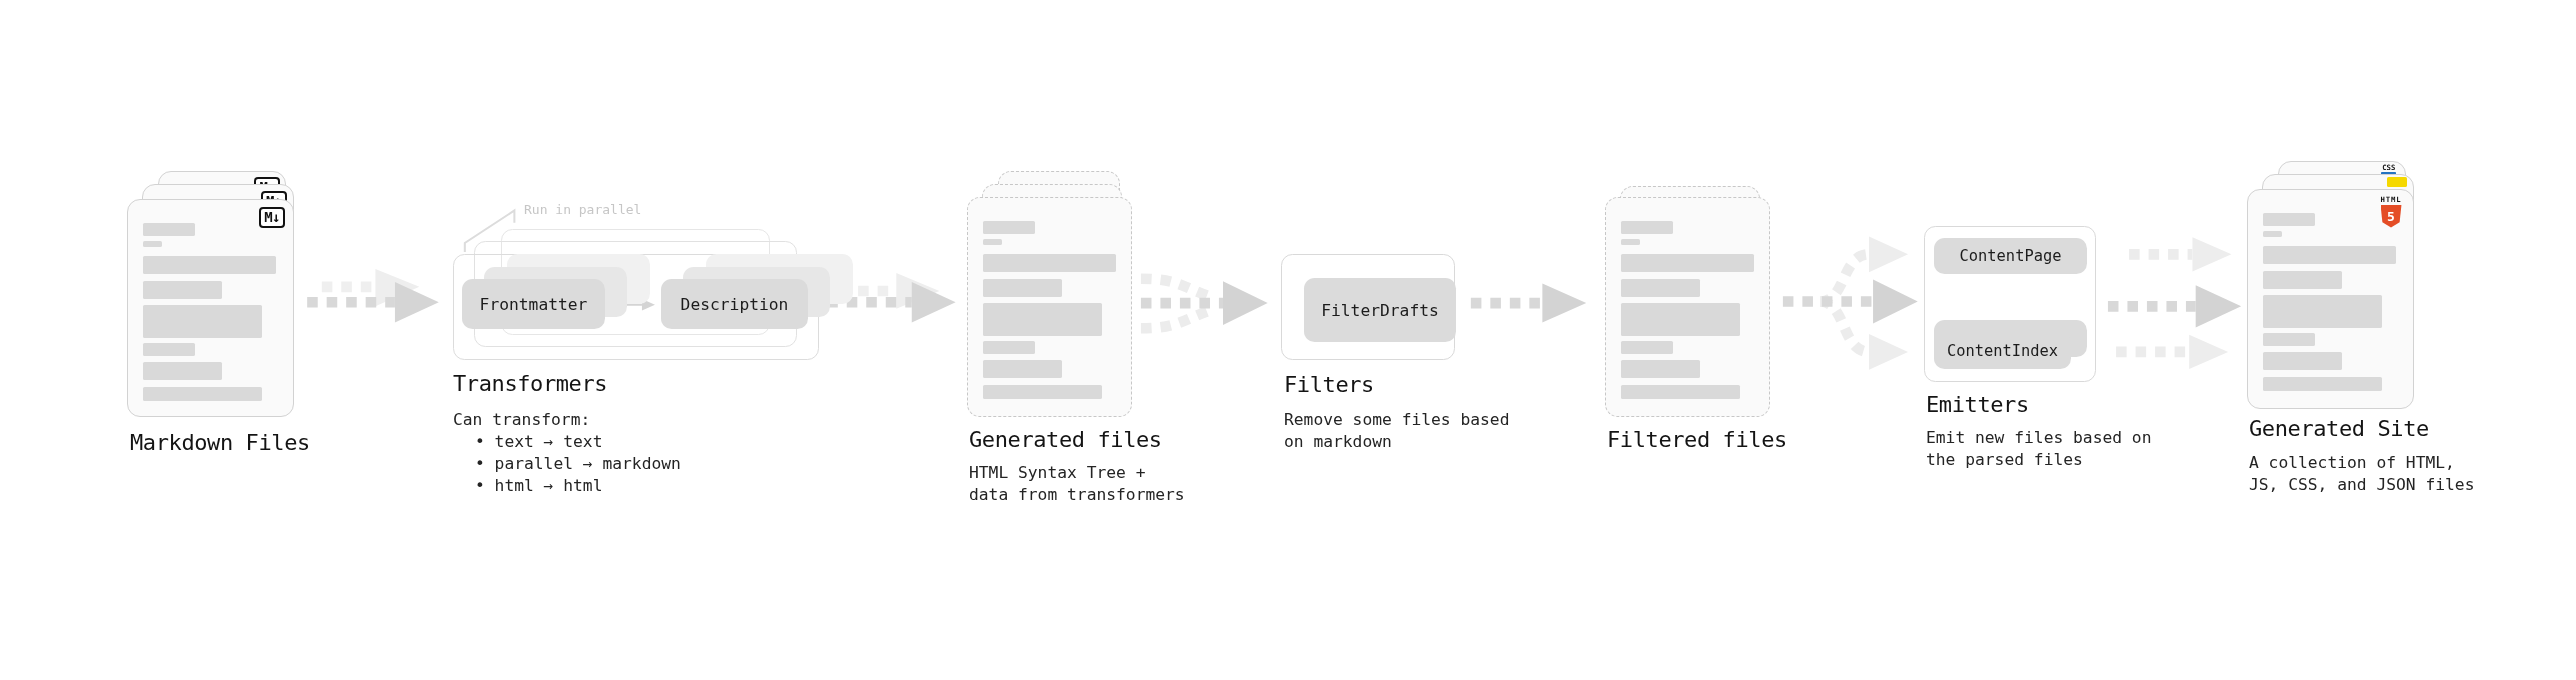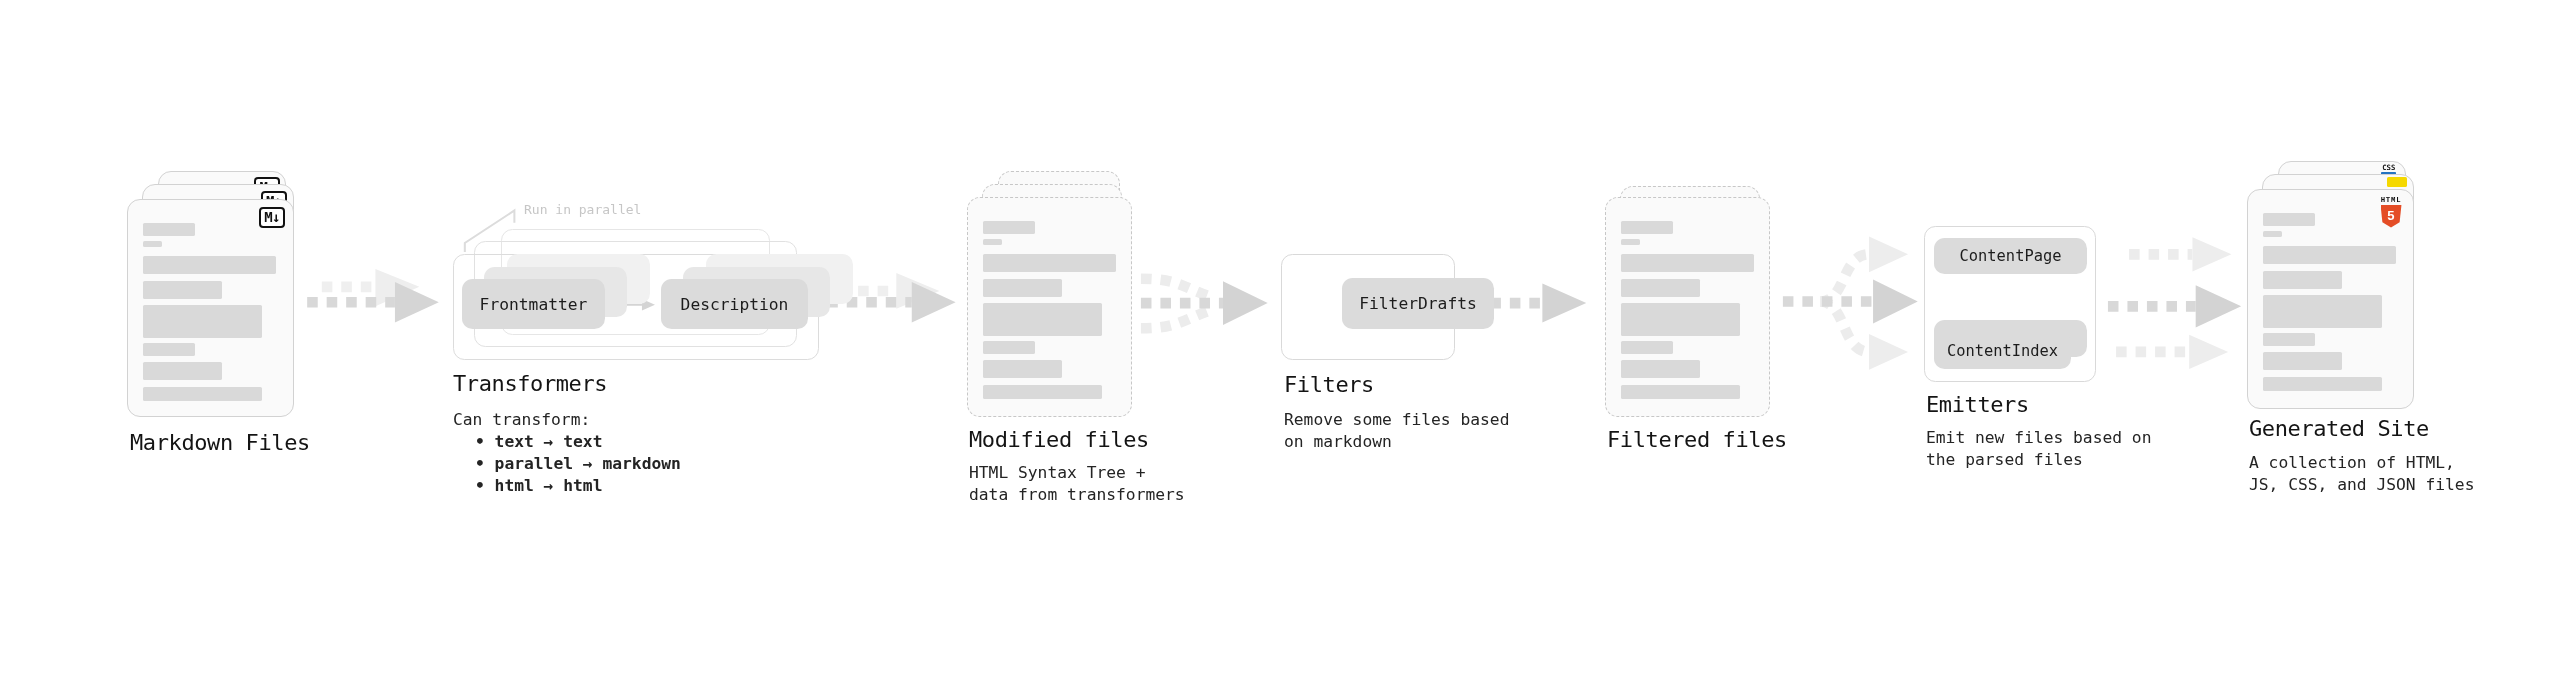"HTML" .html5 { font-family: Liberation Mono, monospace -> none }
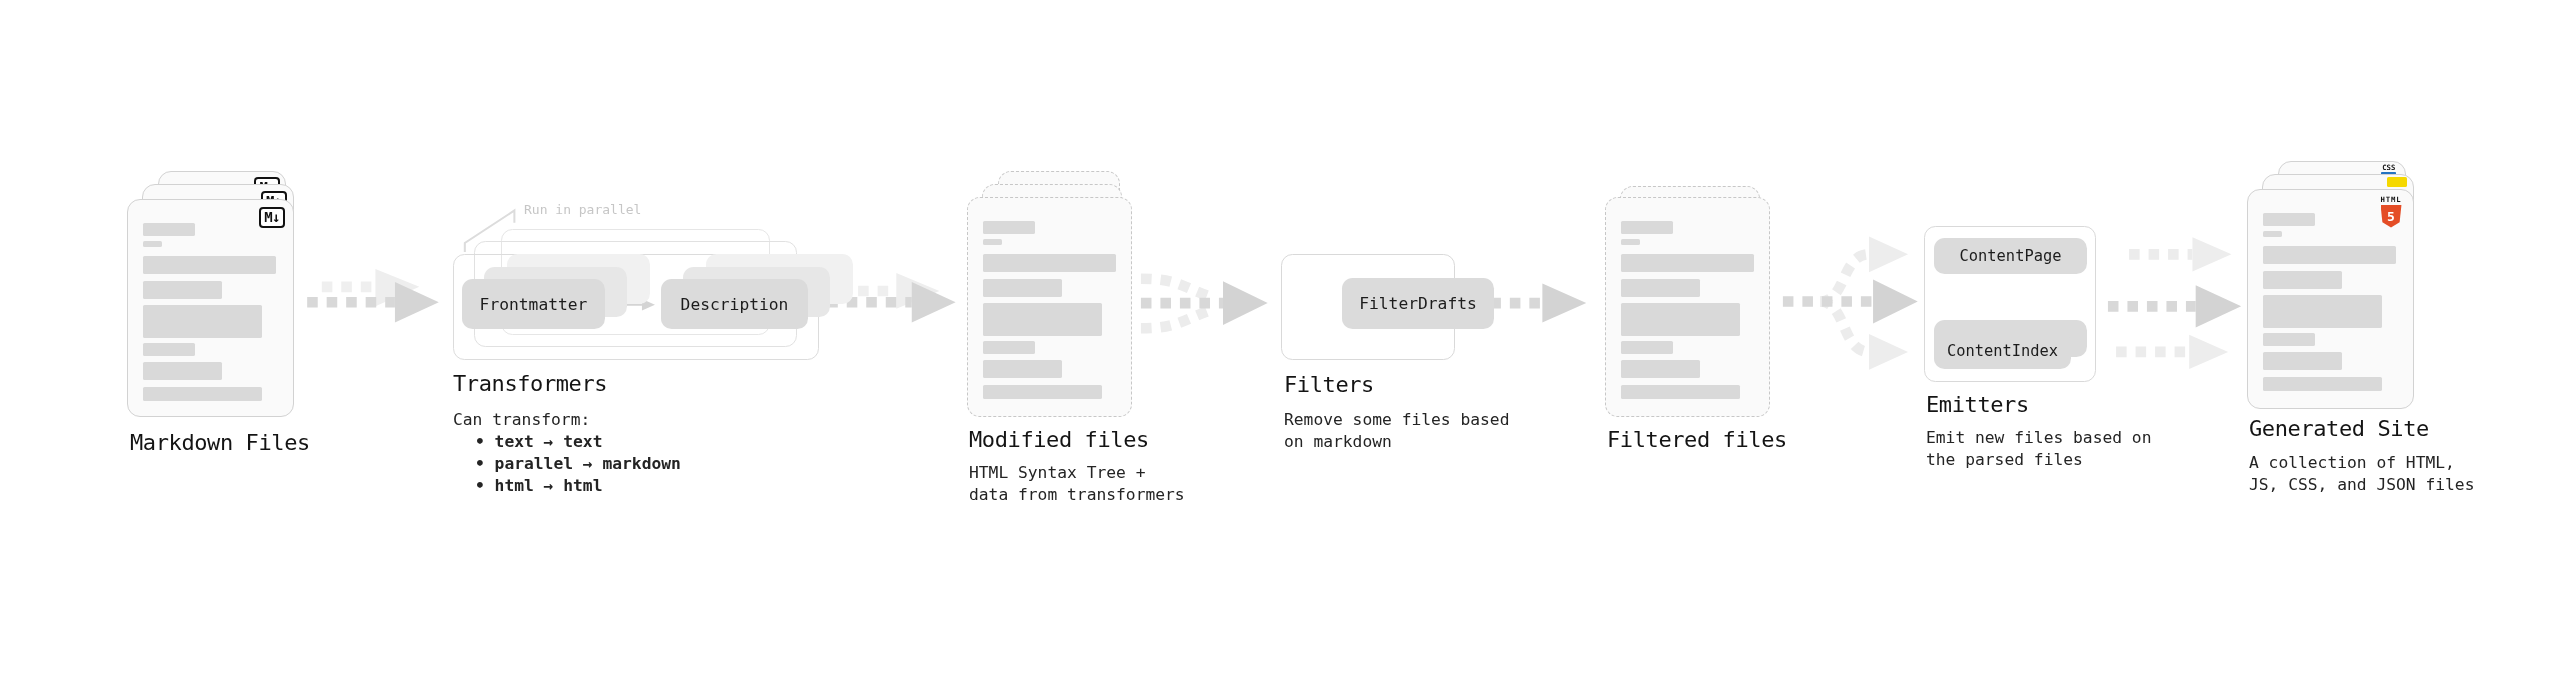"FilterDrafts" div.pill { height: 51px -> 64px; left: 1342px -> 1304px }
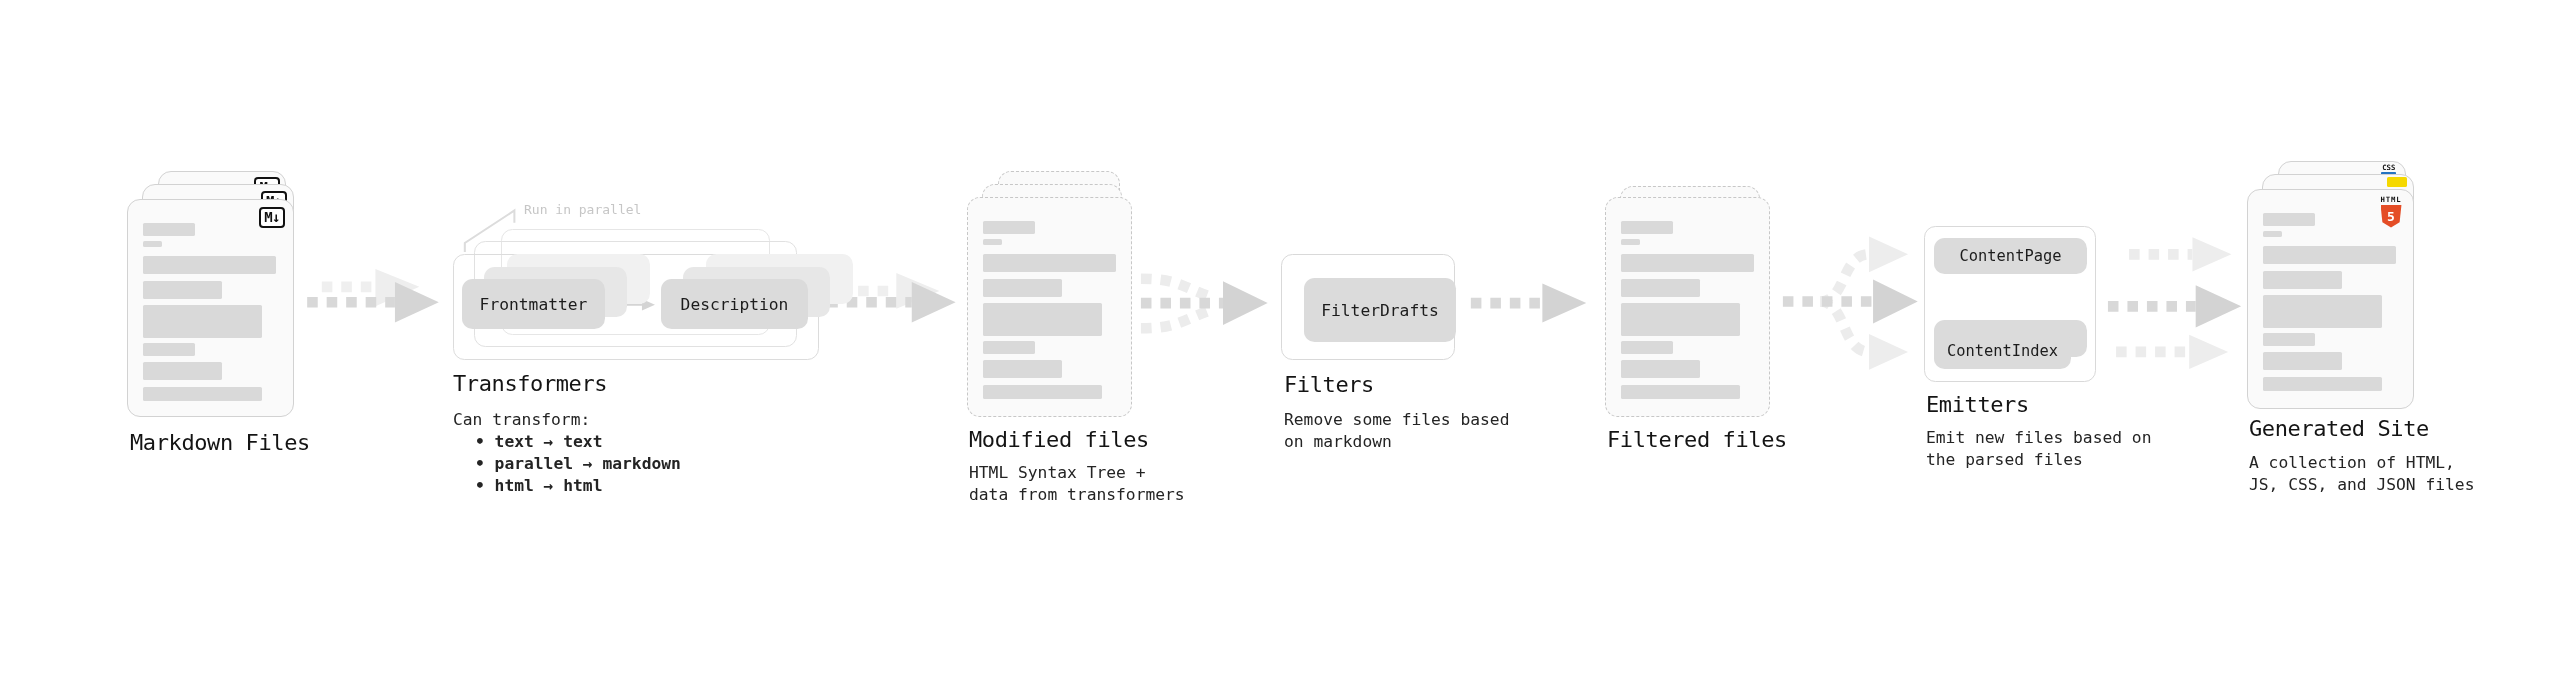"• text → text" .sub .indent { font-weight: bold -> none }
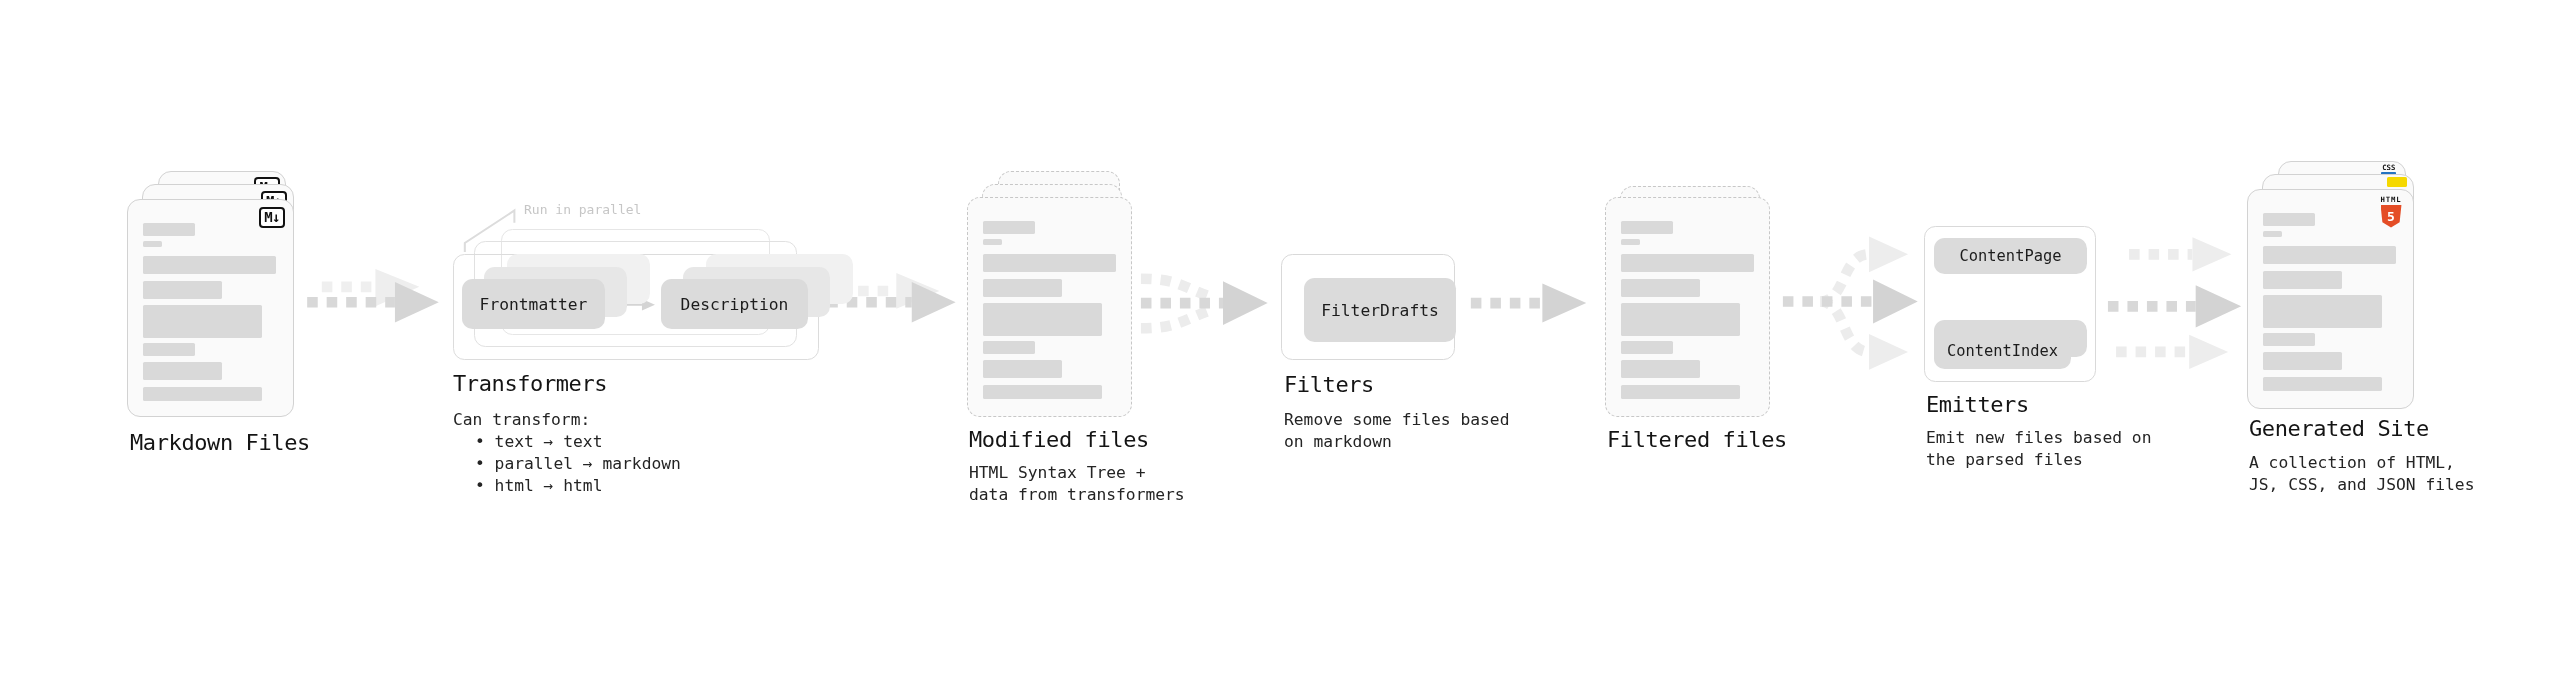"Modified files" div.h { text: Modified -> Generated }
